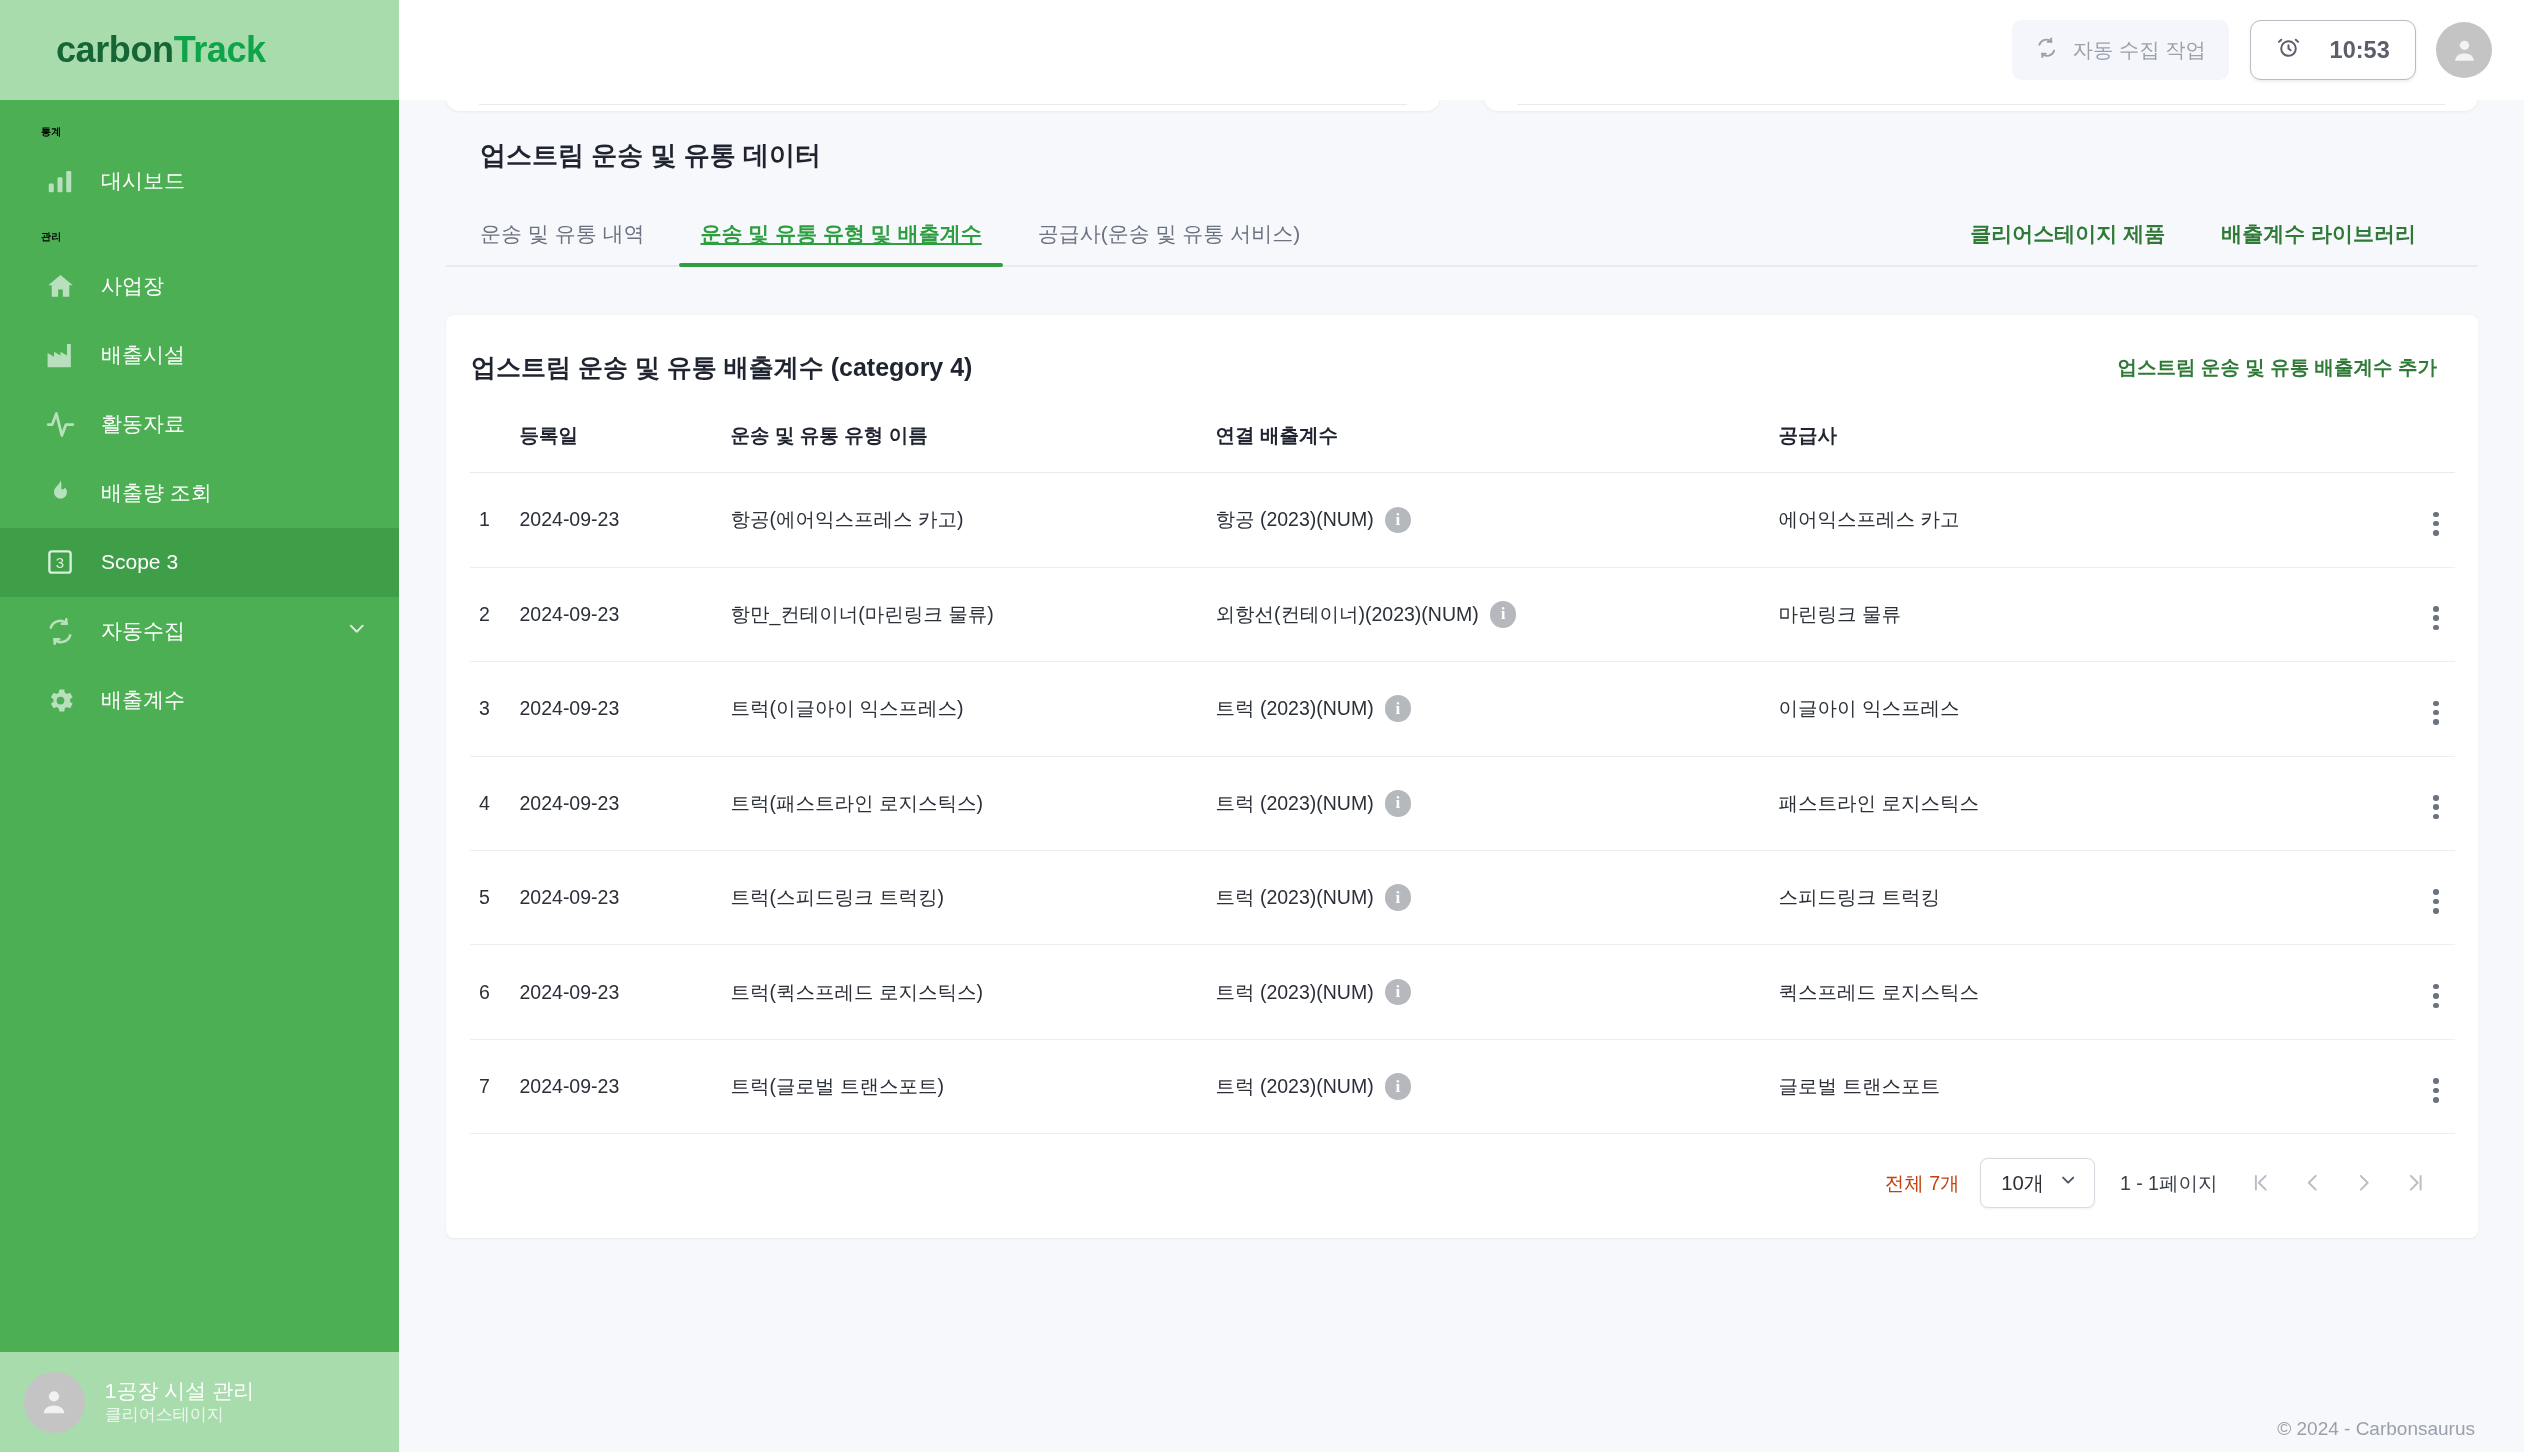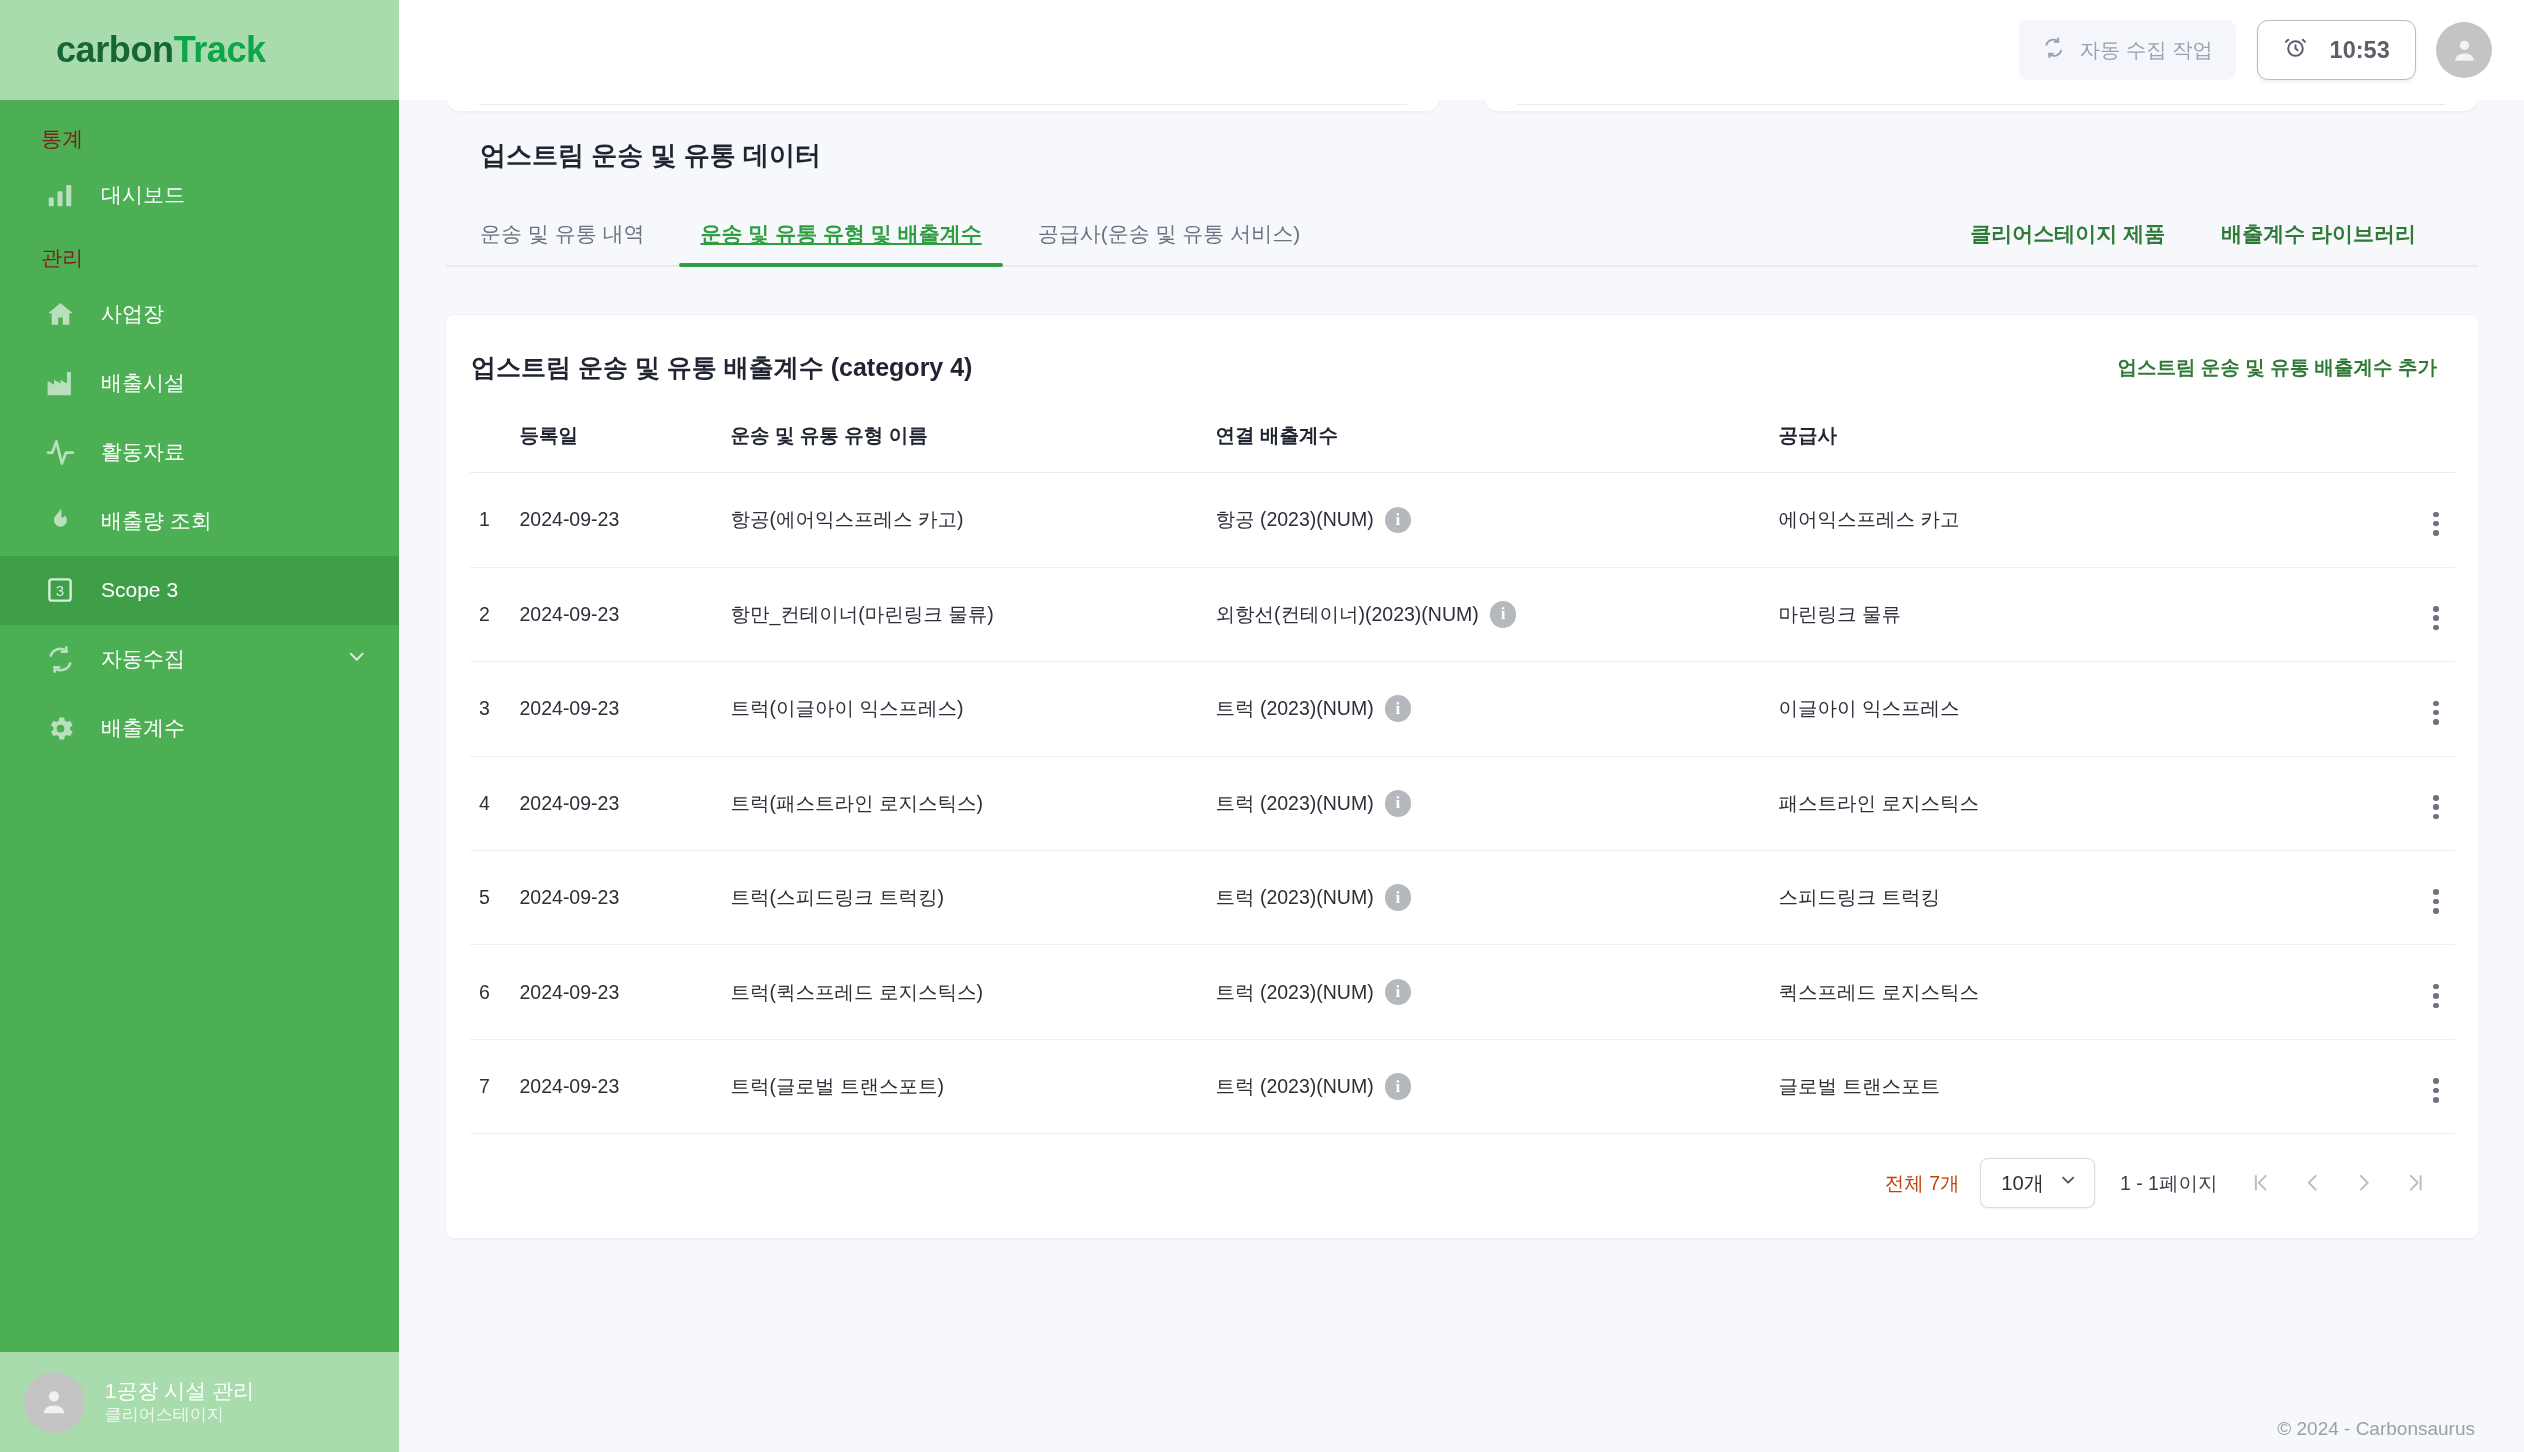"10:53" .clock-btn { gap: 22px -> 29px }
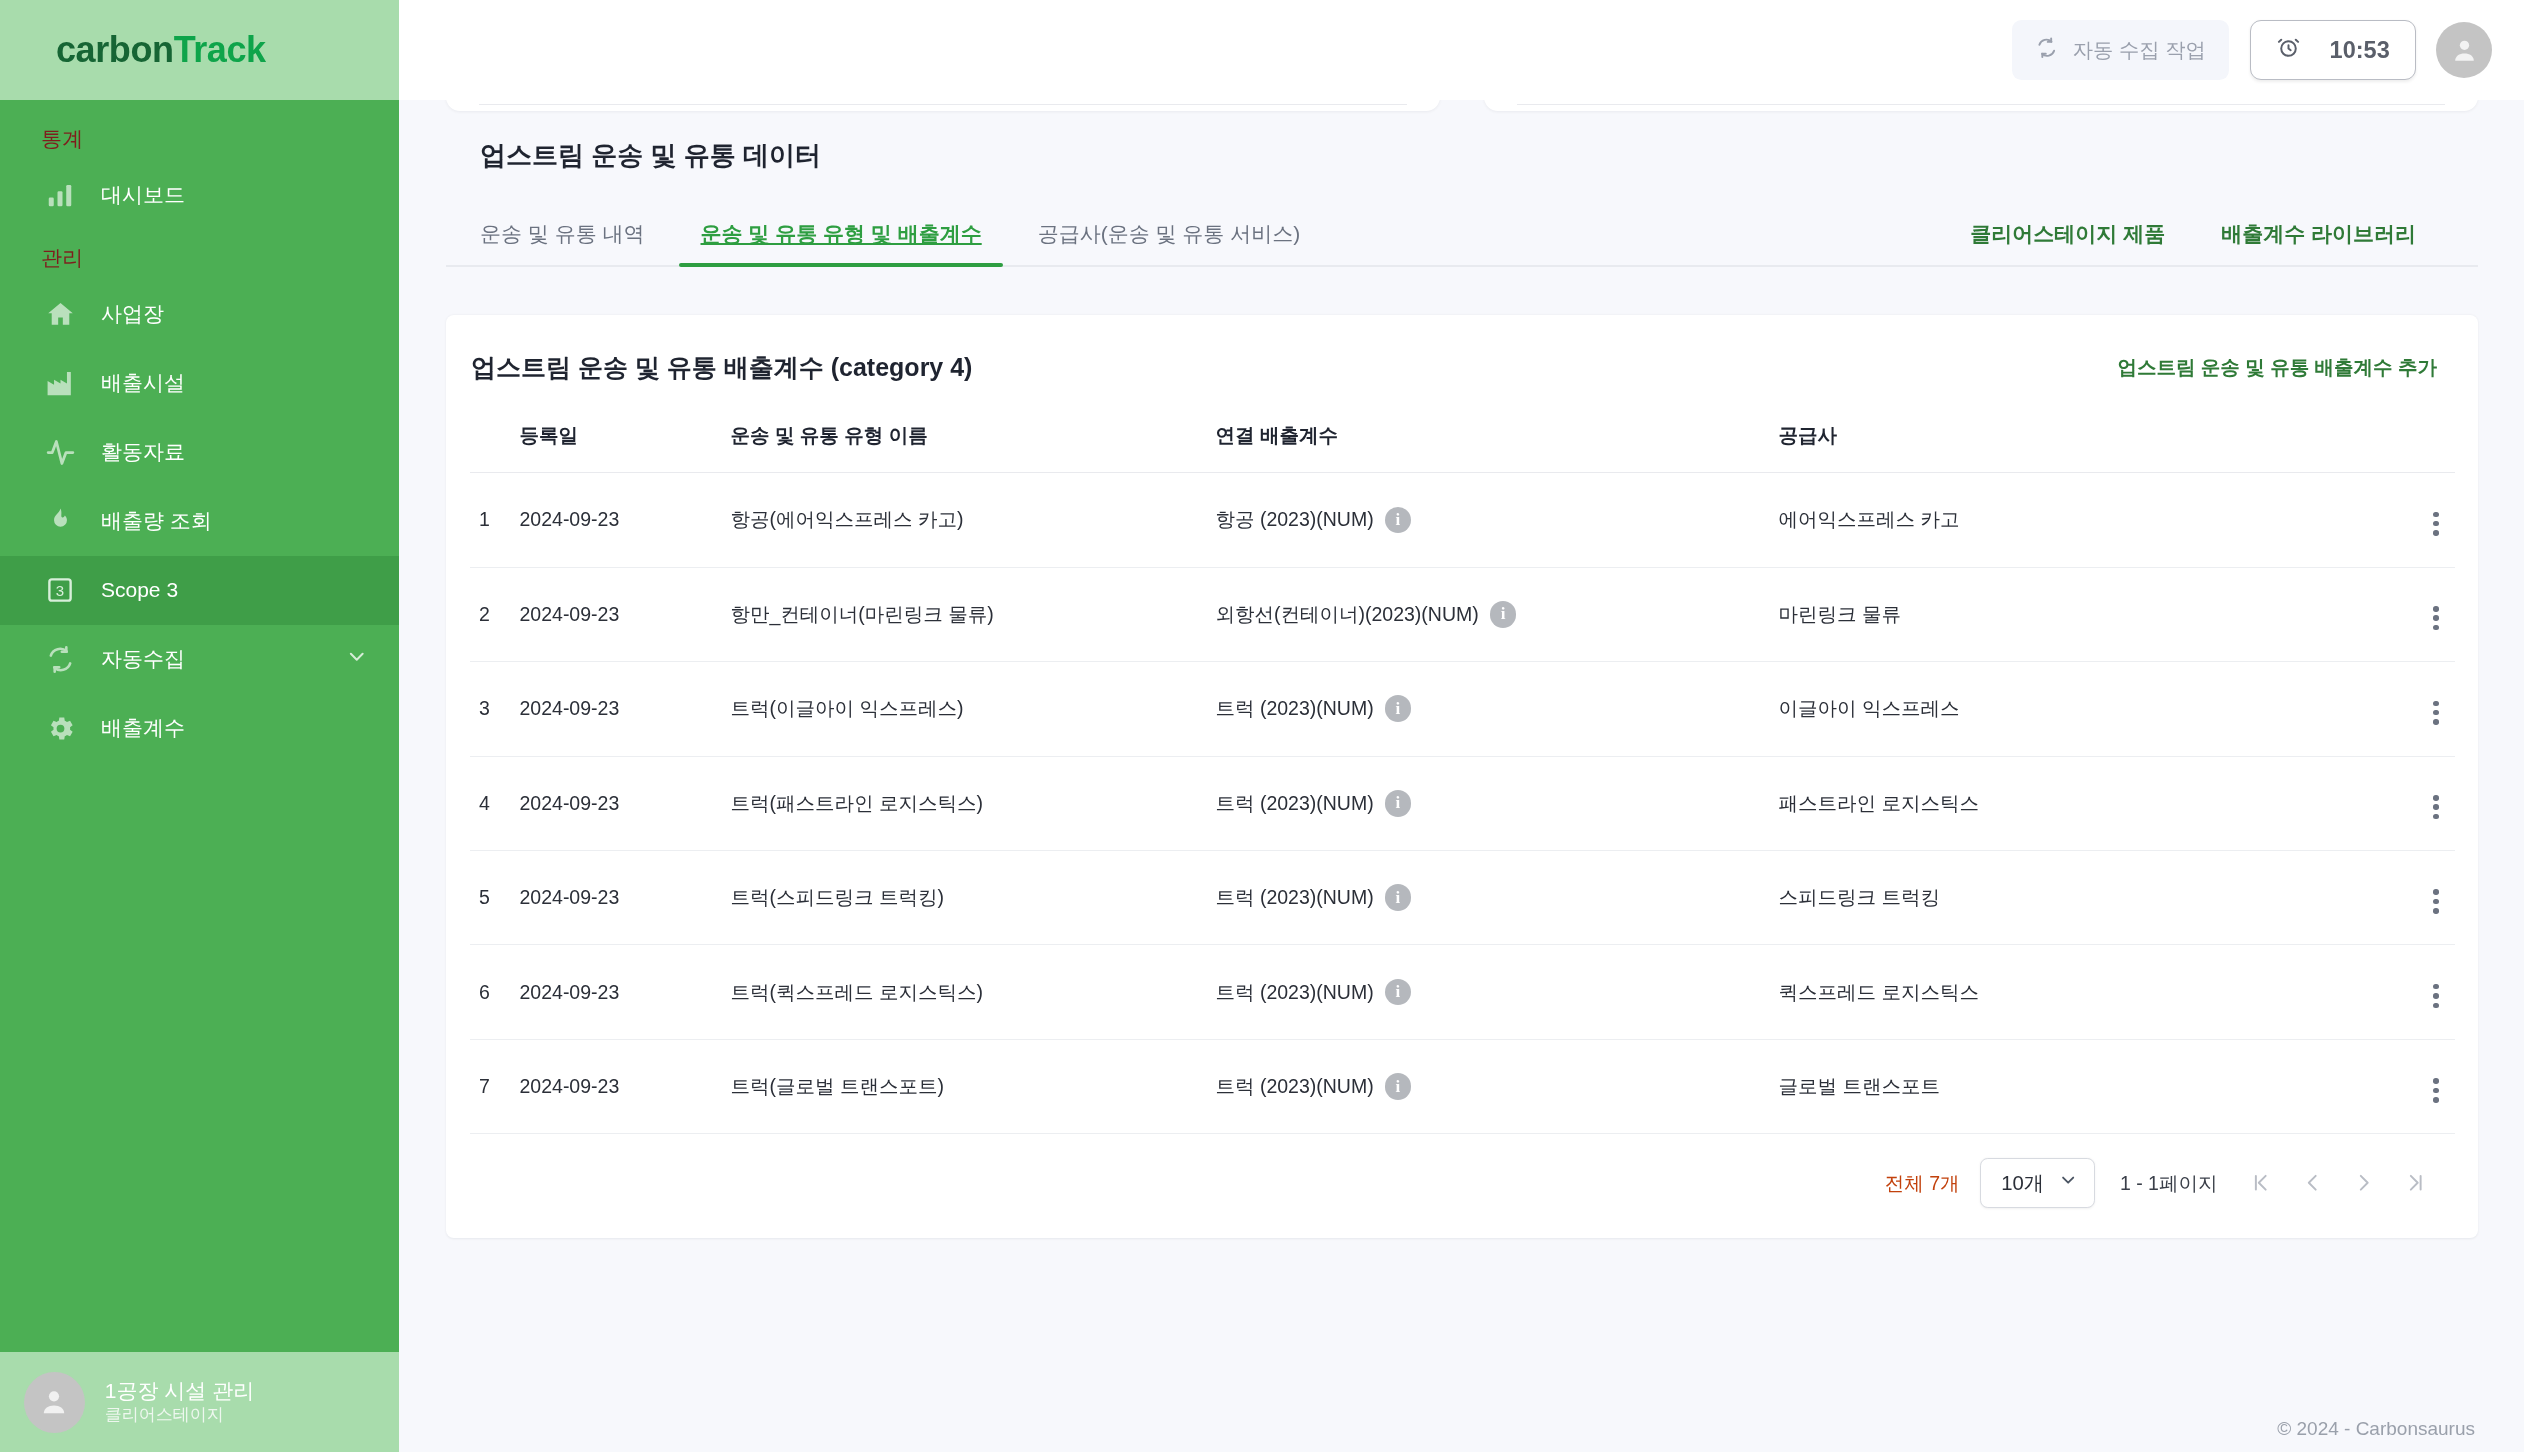"통계" .nav-group-label { color: #7f1d1d -> #000000; font-size: 21px -> 10px; font-weight: none -> bold }
